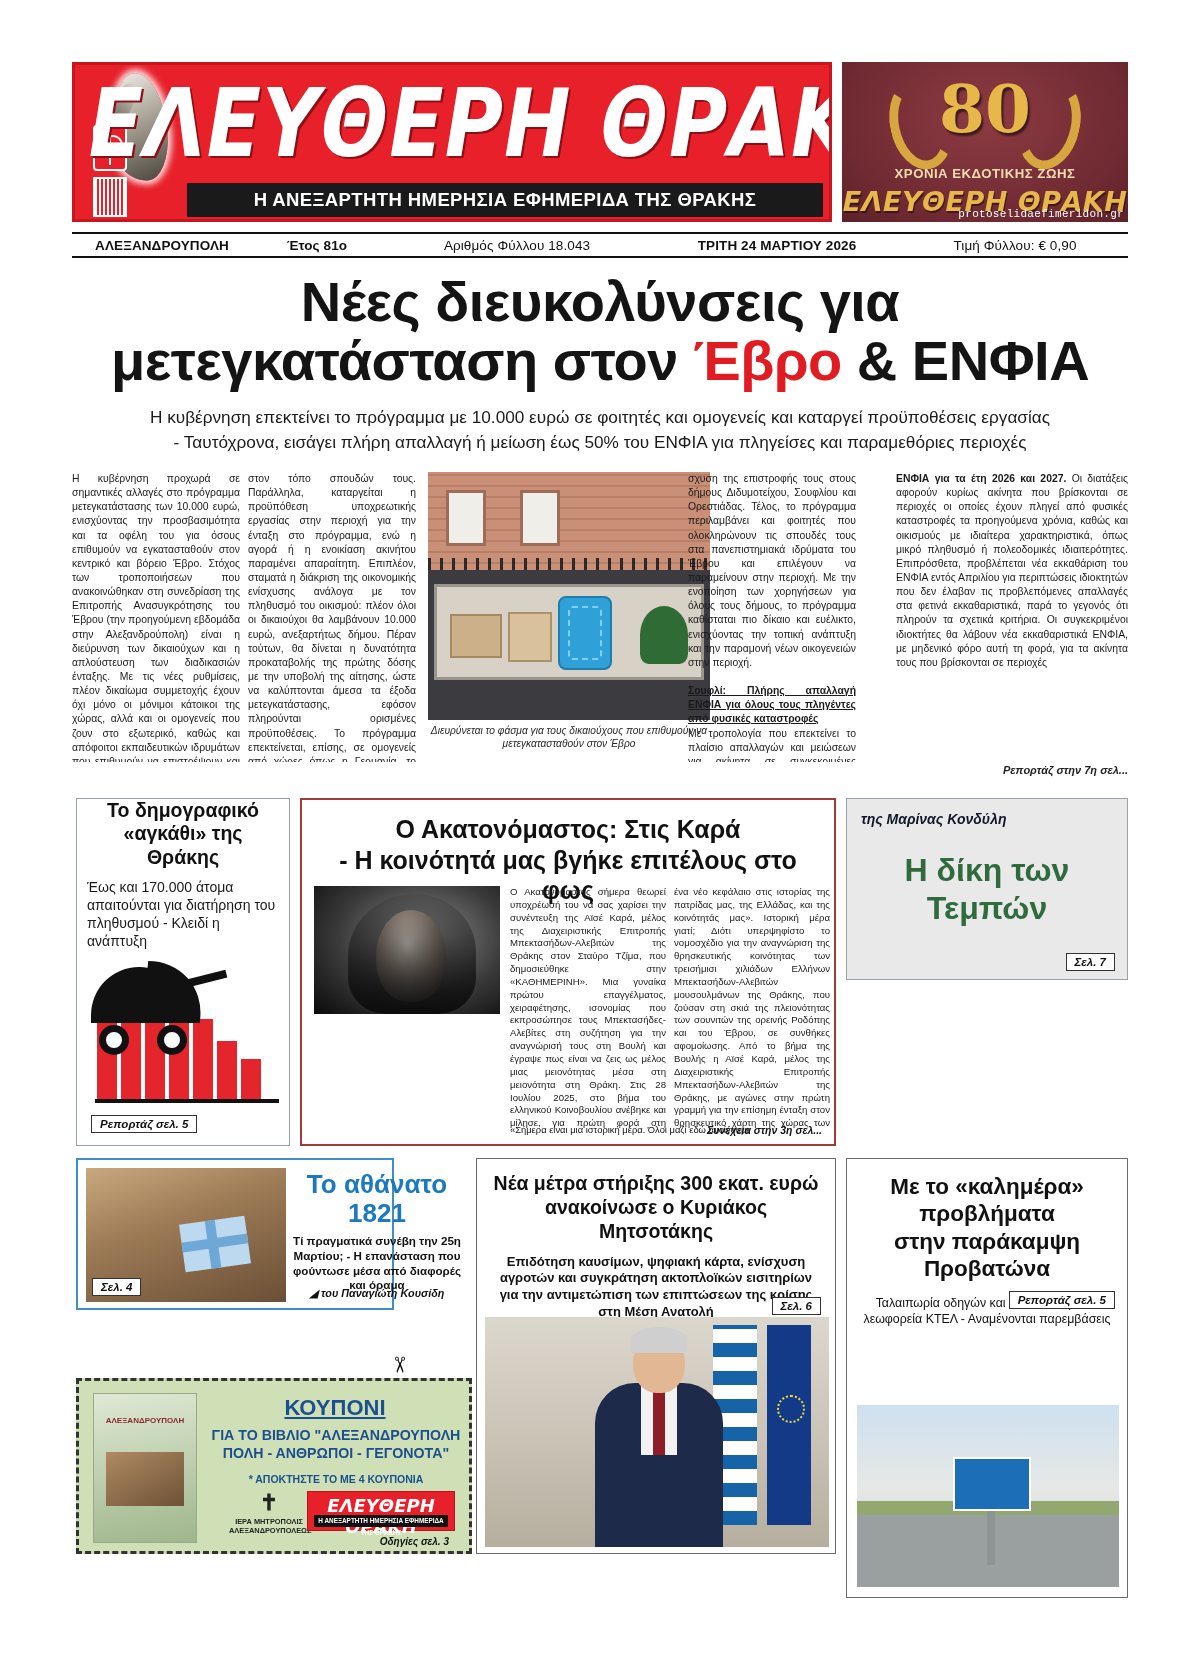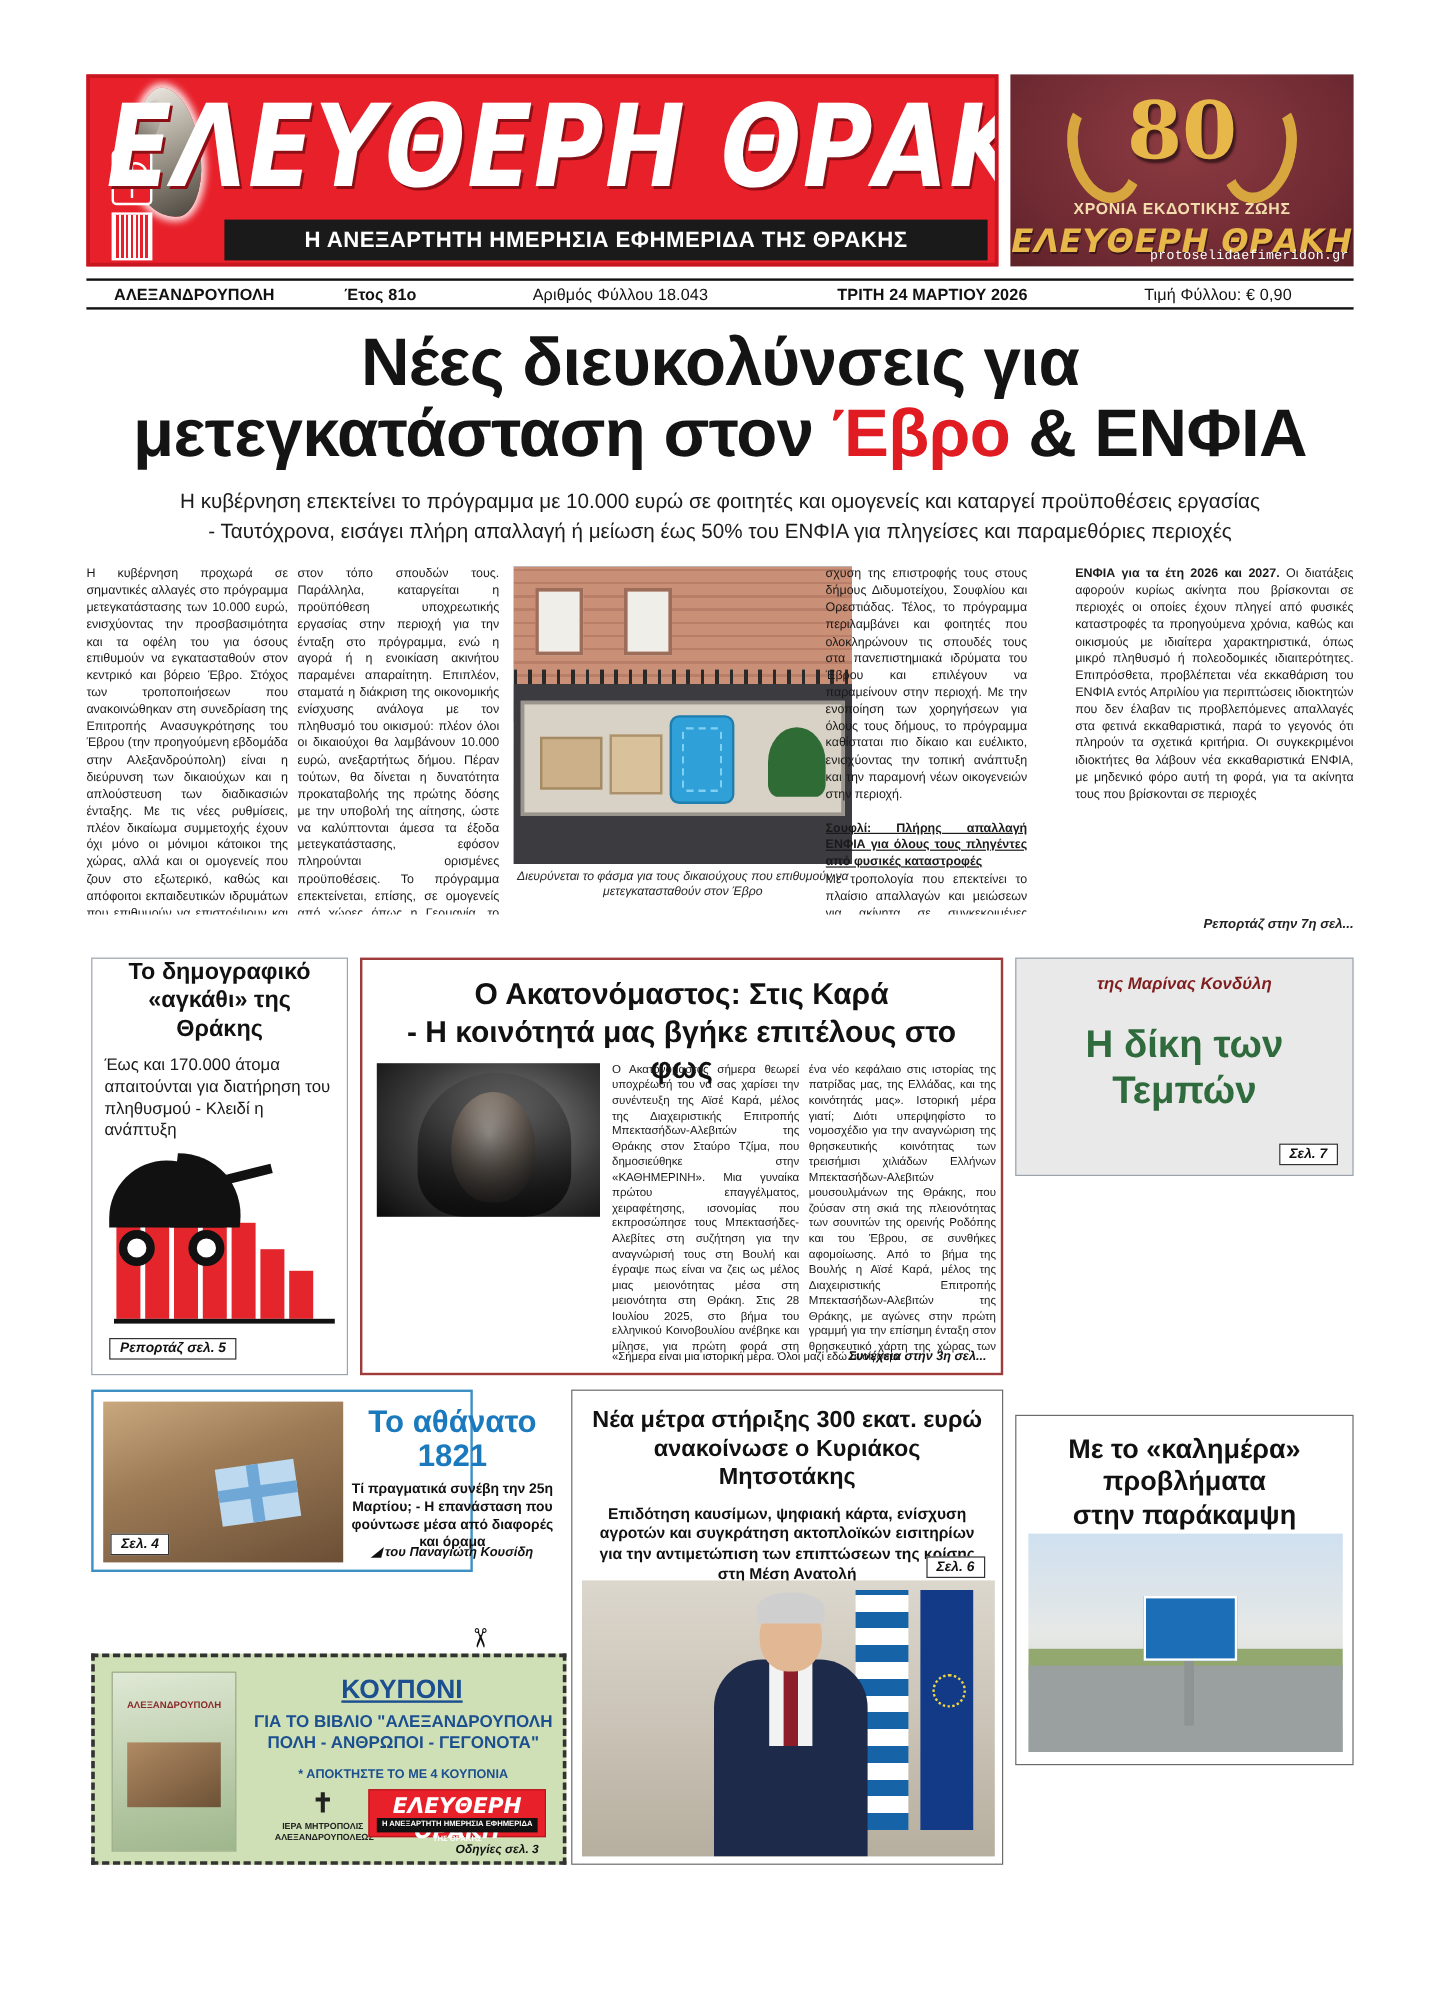"της Μαρίνας Κονδύλη" .bx-diki .byline { color: #7f1d1d -> #0f172a; text-align: center -> left }
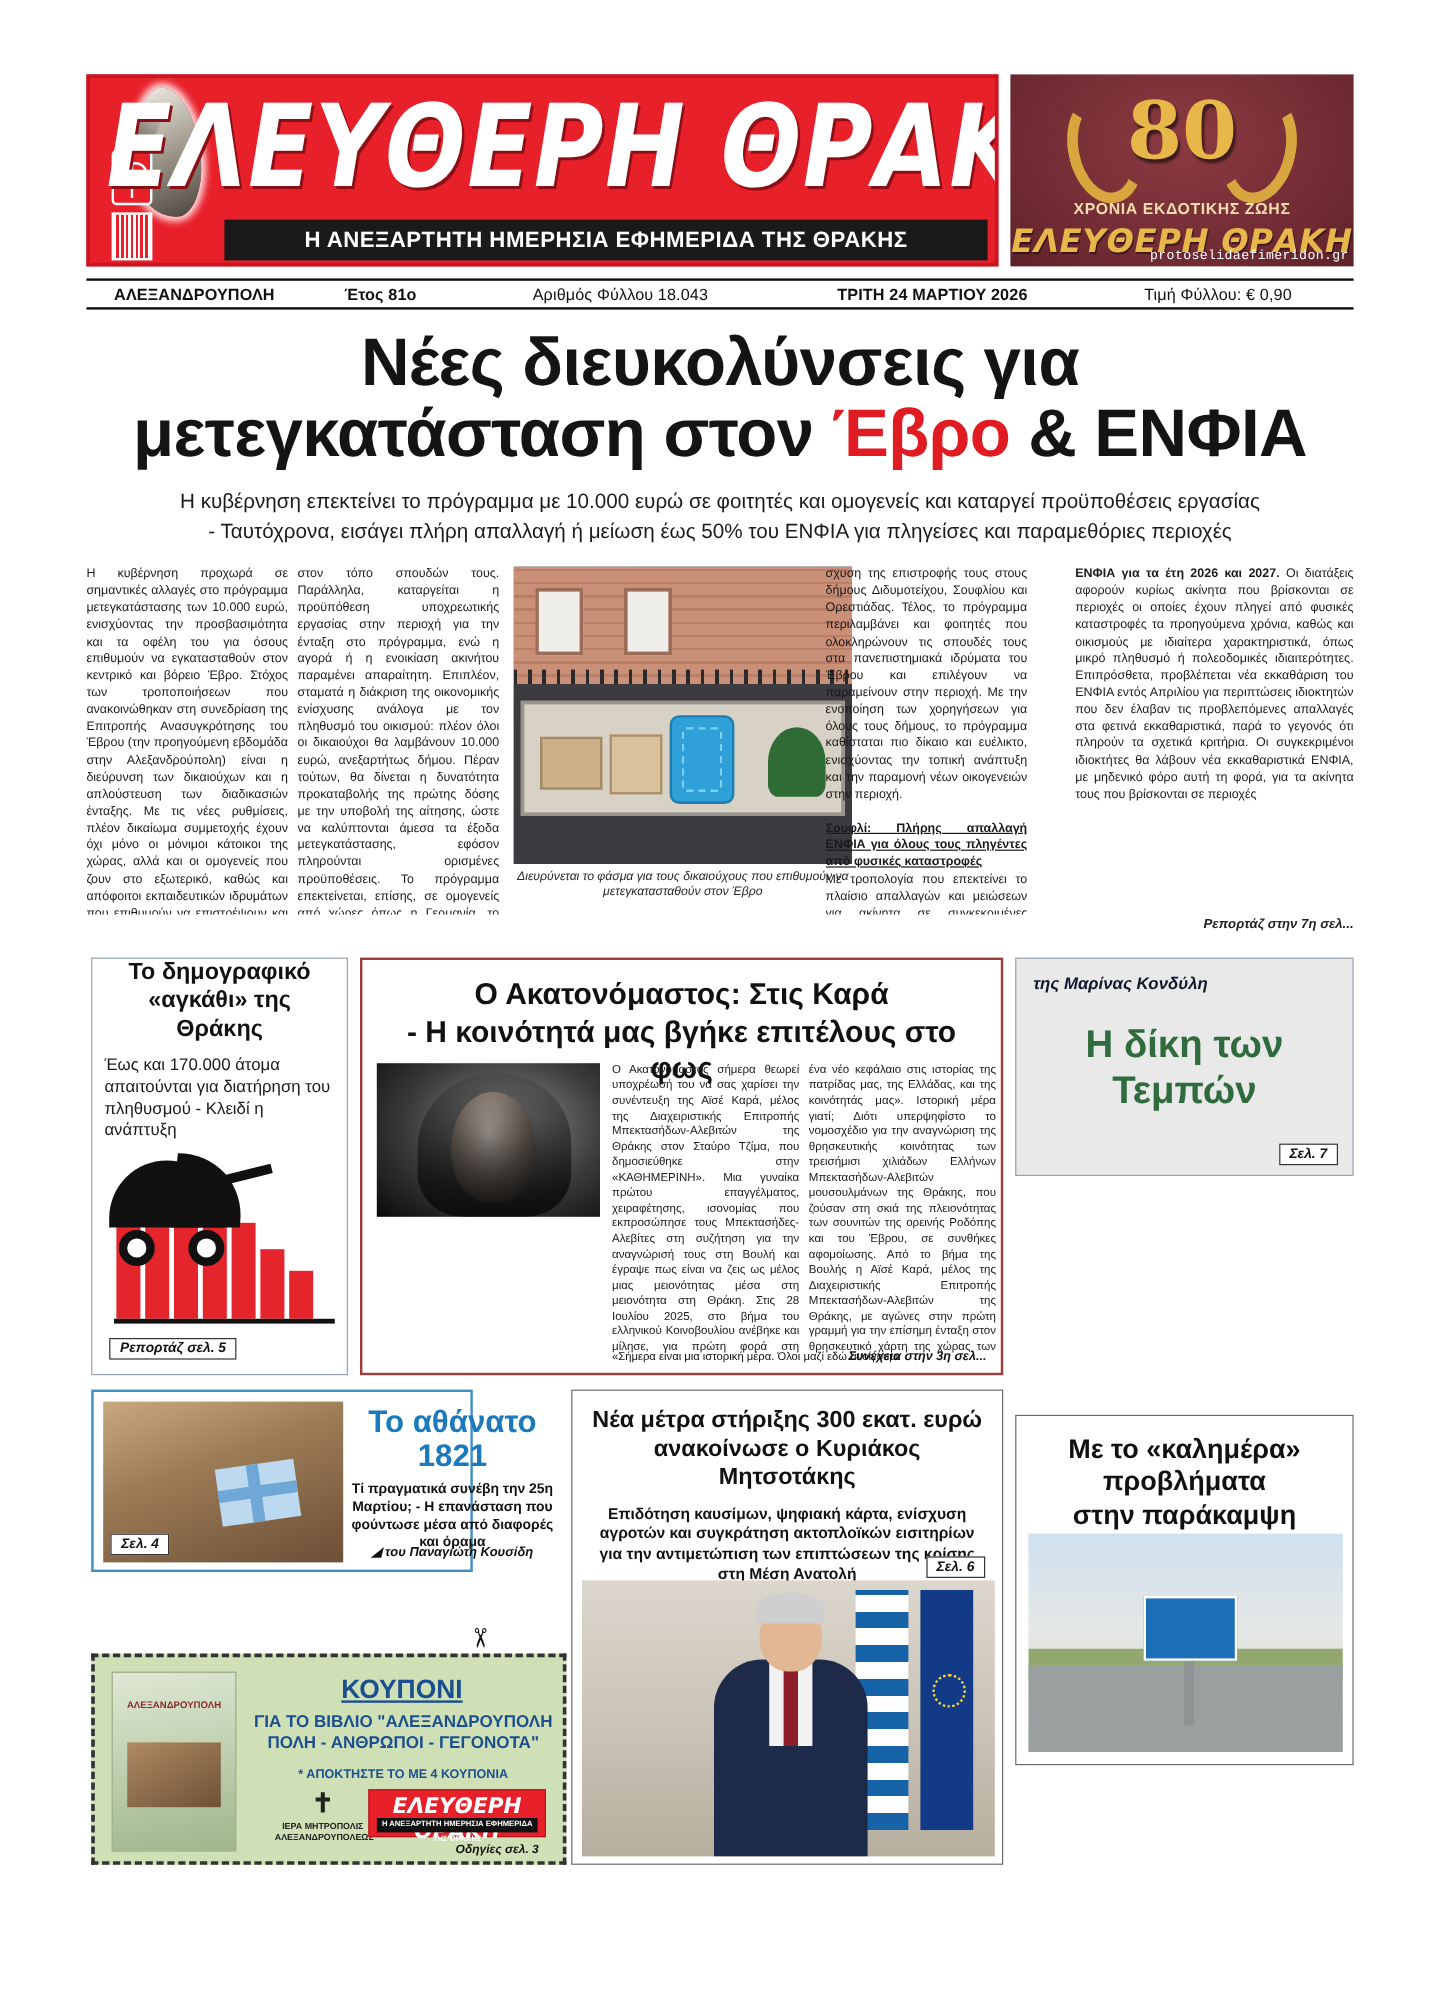"Με το «καλημέρα»" .bx-prov { height: 292px -> 440px; margin-top: 21px -> none }
